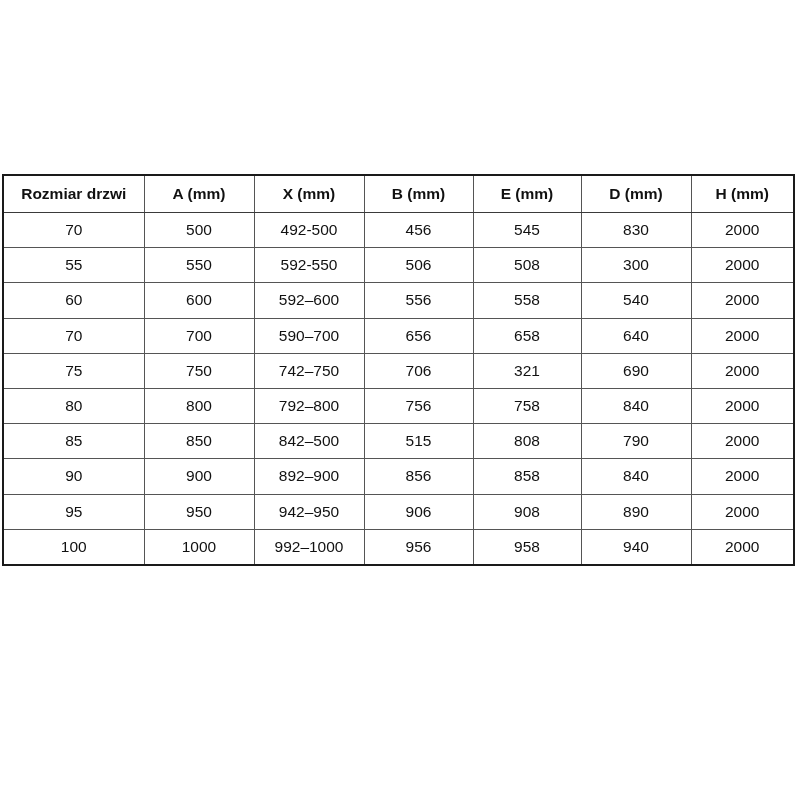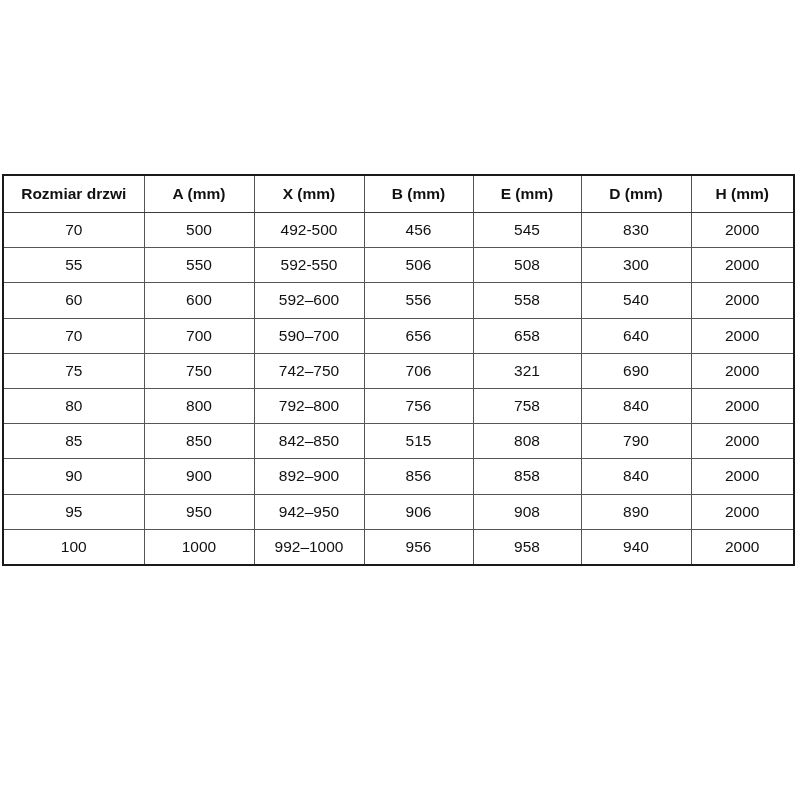"842–850" td { text: 850 -> 500 }
